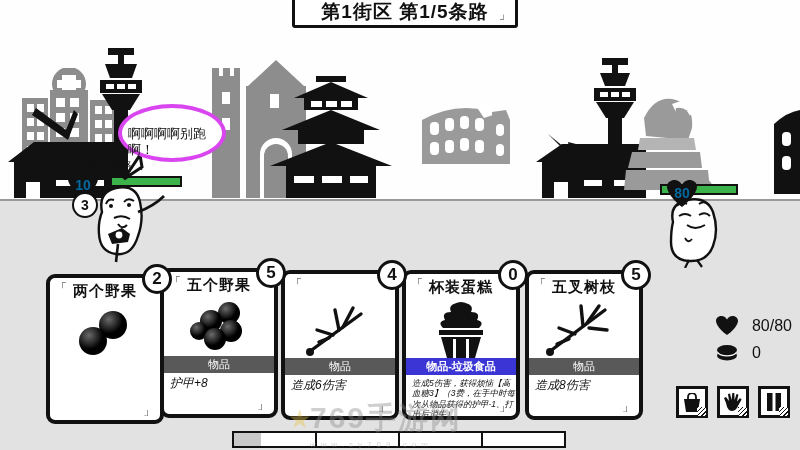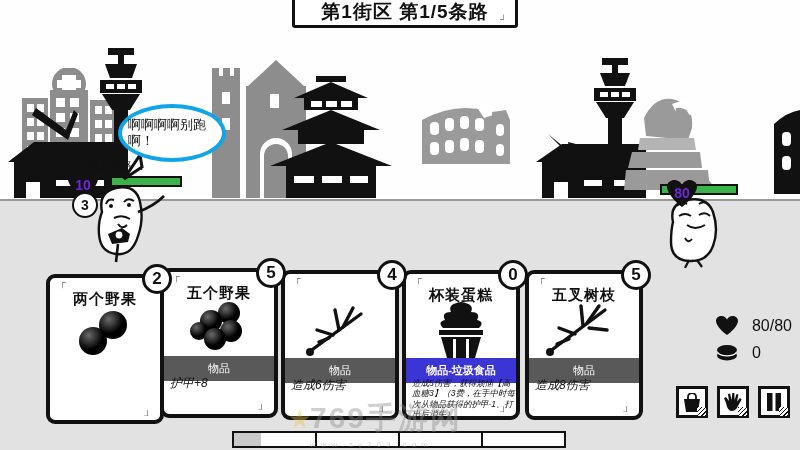"啊啊啊啊别跑啊！" .bubble { align-items: center -> flex-end; border: 4px solid #0ea5e9 -> 4px solid #d946ef }
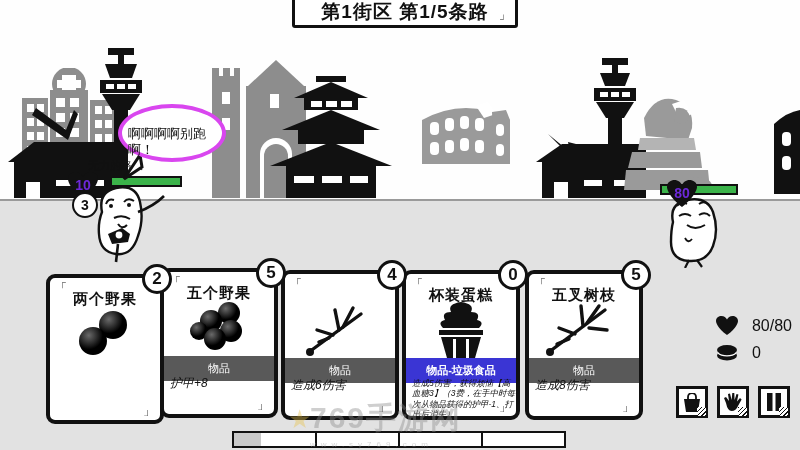"10" .hpbadge span { color: #6d28d9 -> #0369a1 }
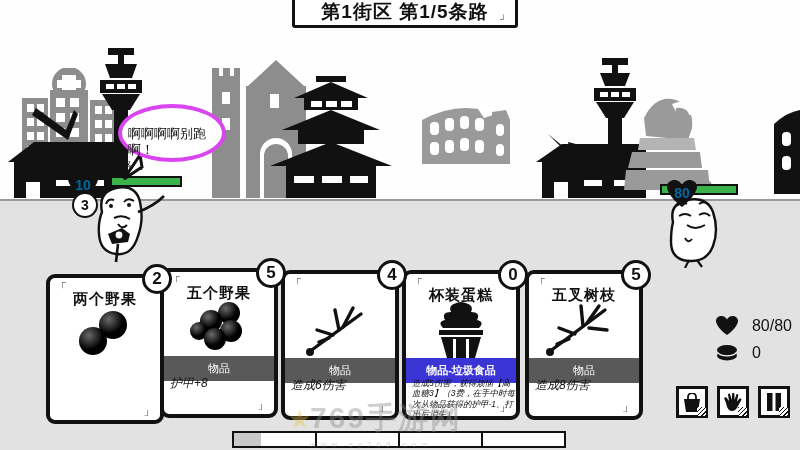"两个野果" .card-name { margin-top: 8px -> none }
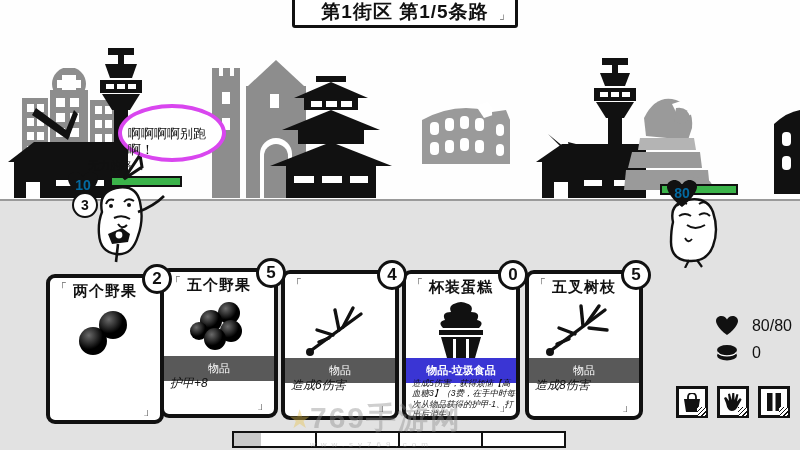"物品" .card-type { height: 25px -> 17px }
